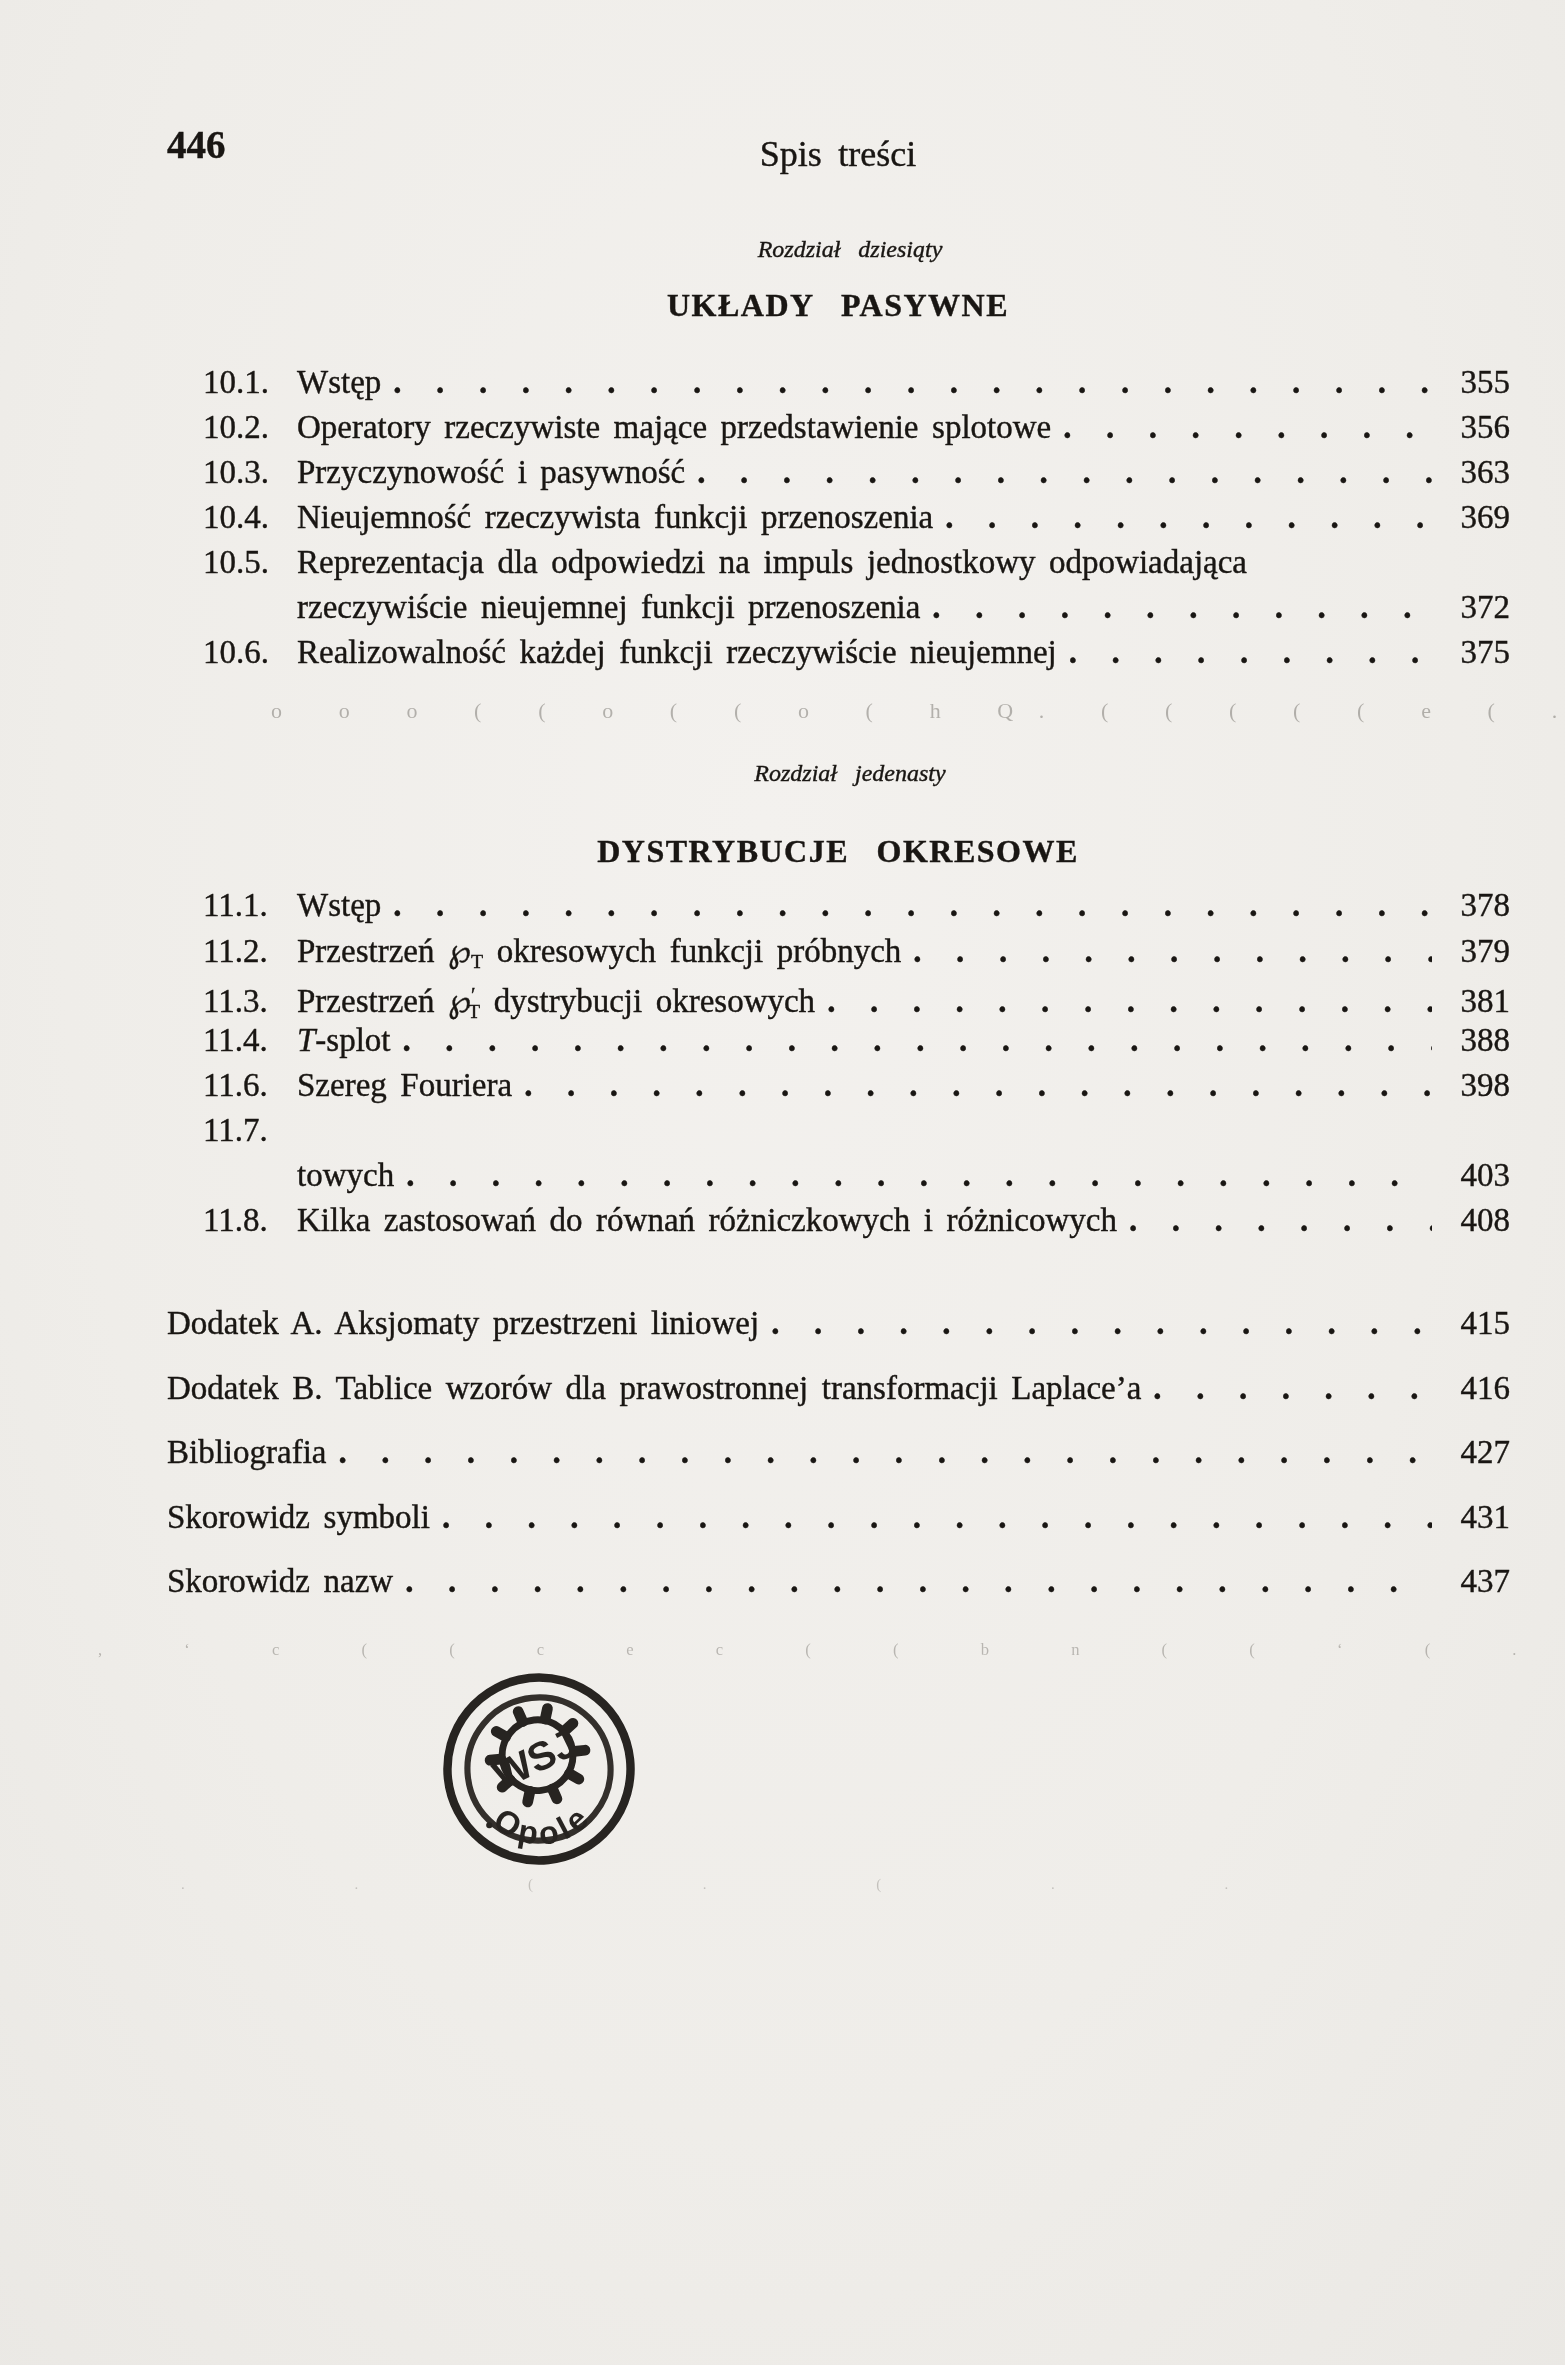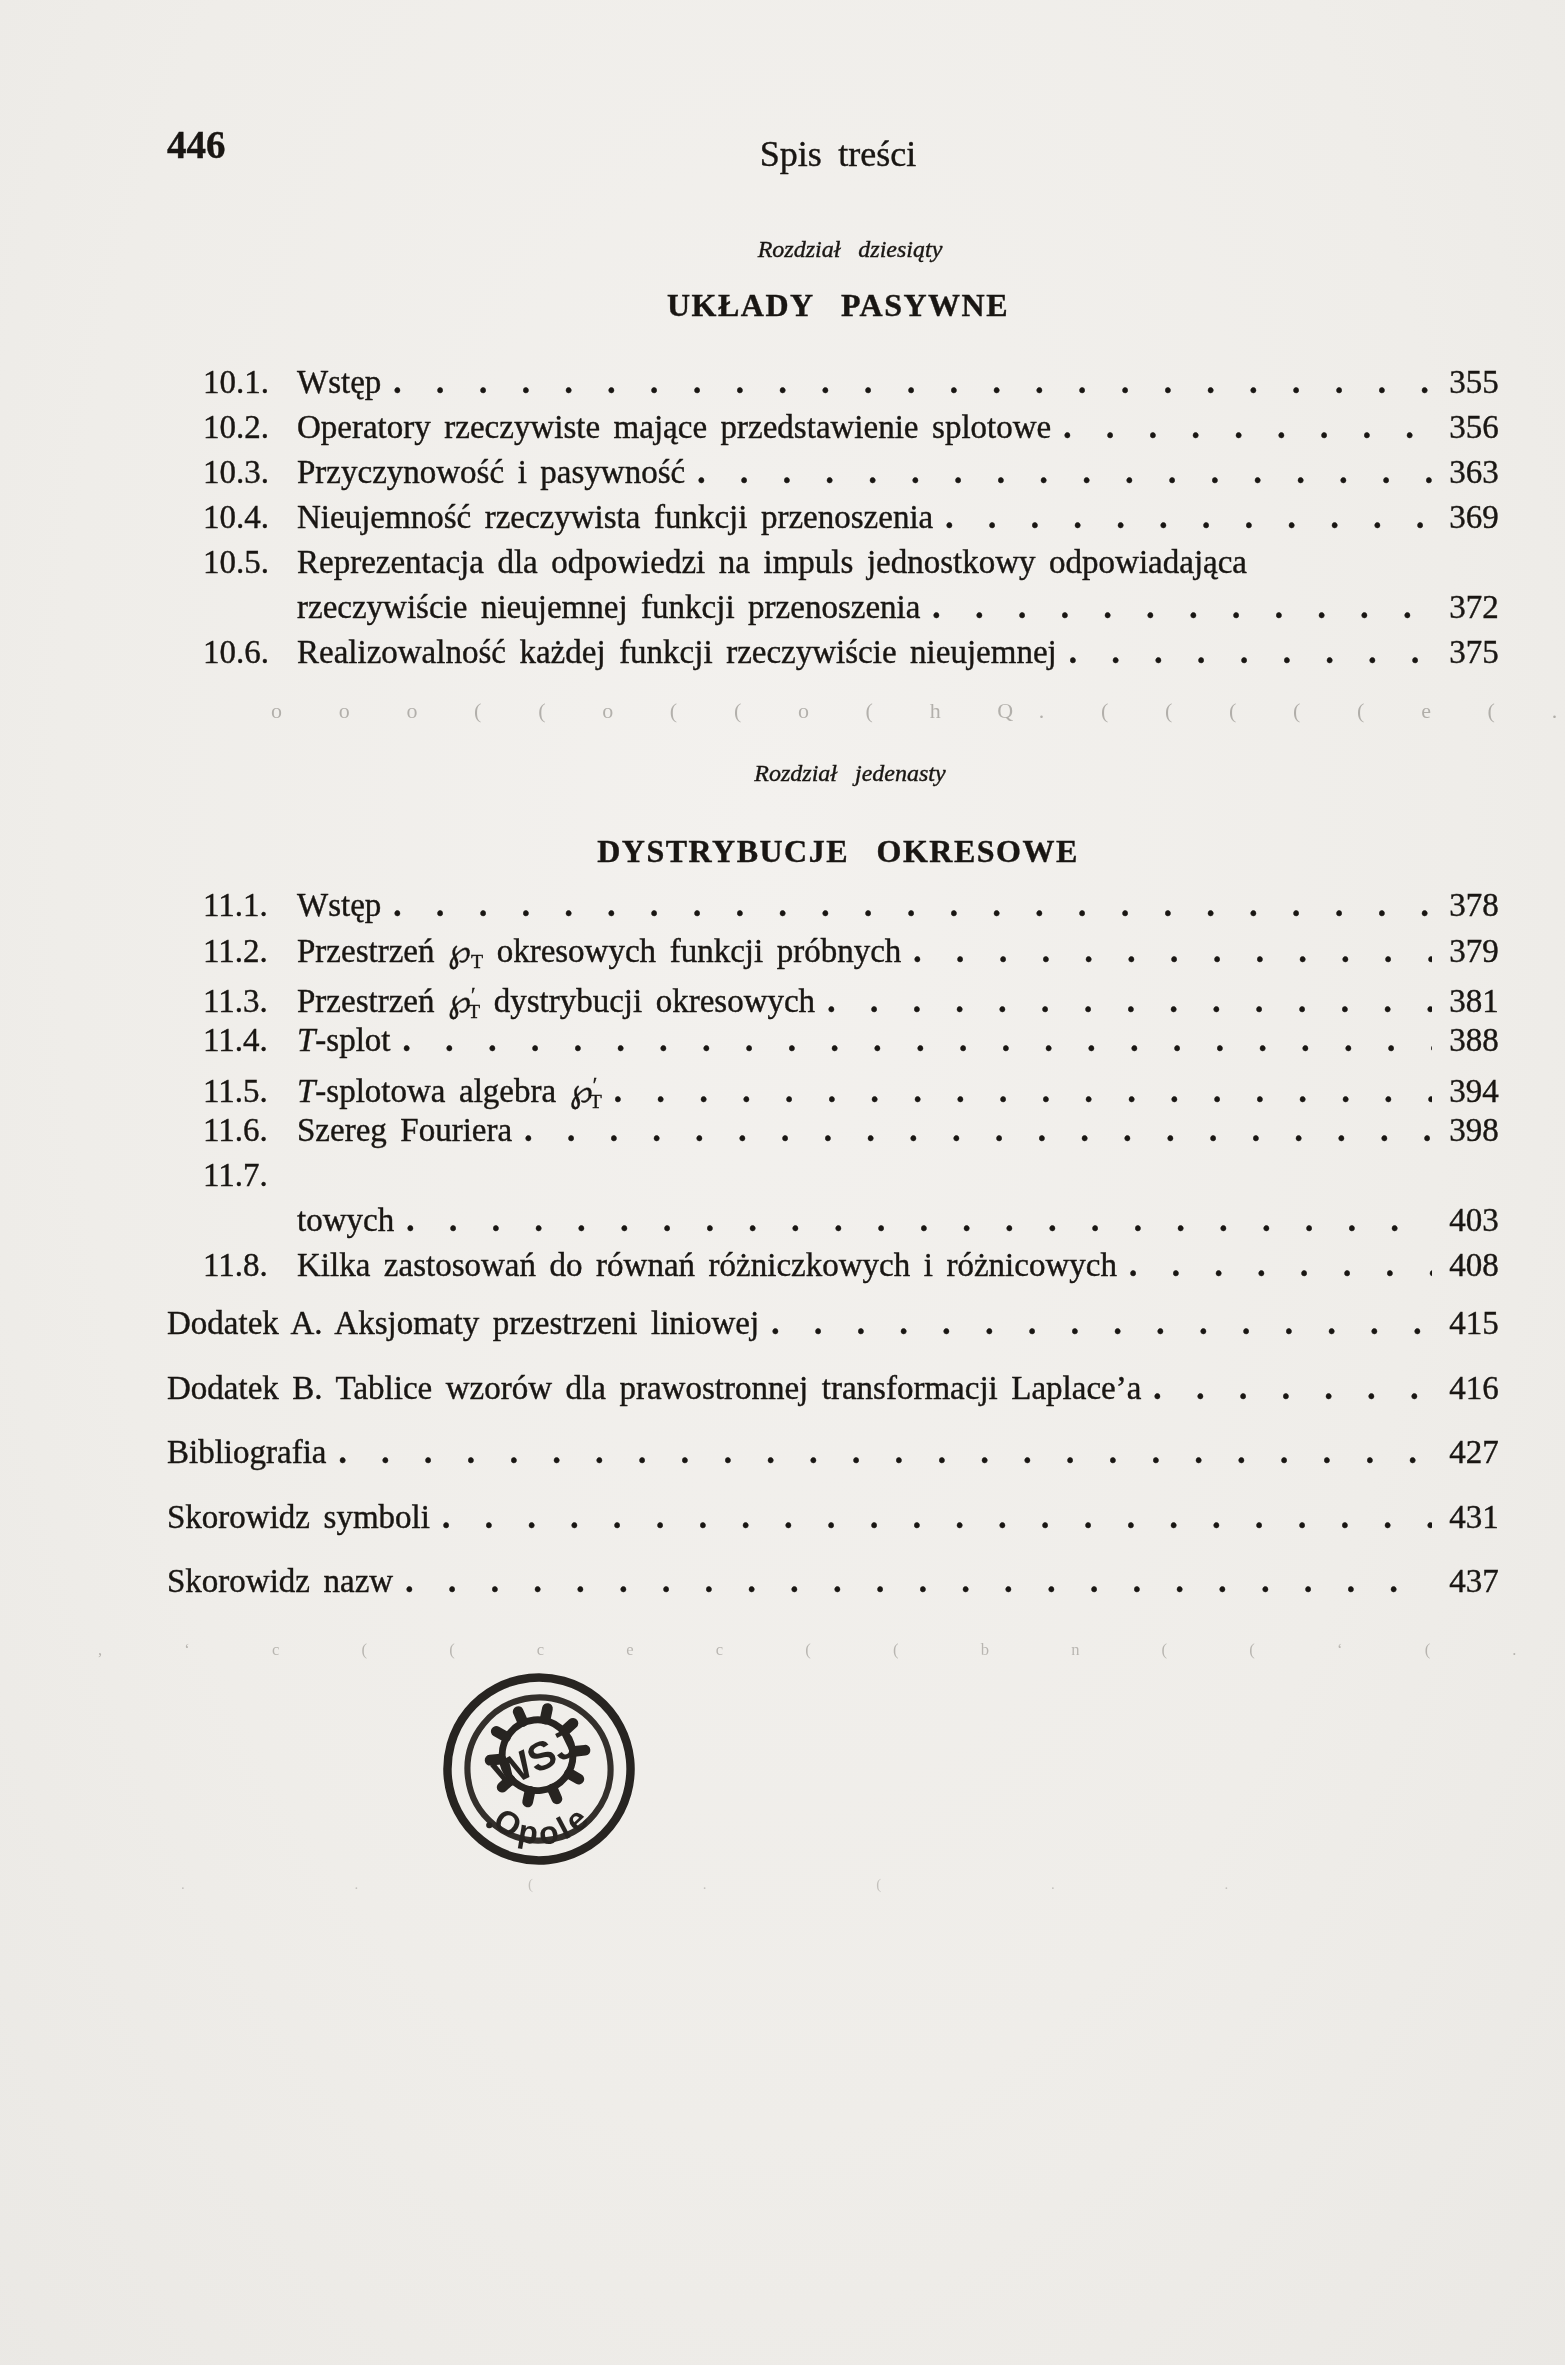"355" .page-num { text-align: center -> right }
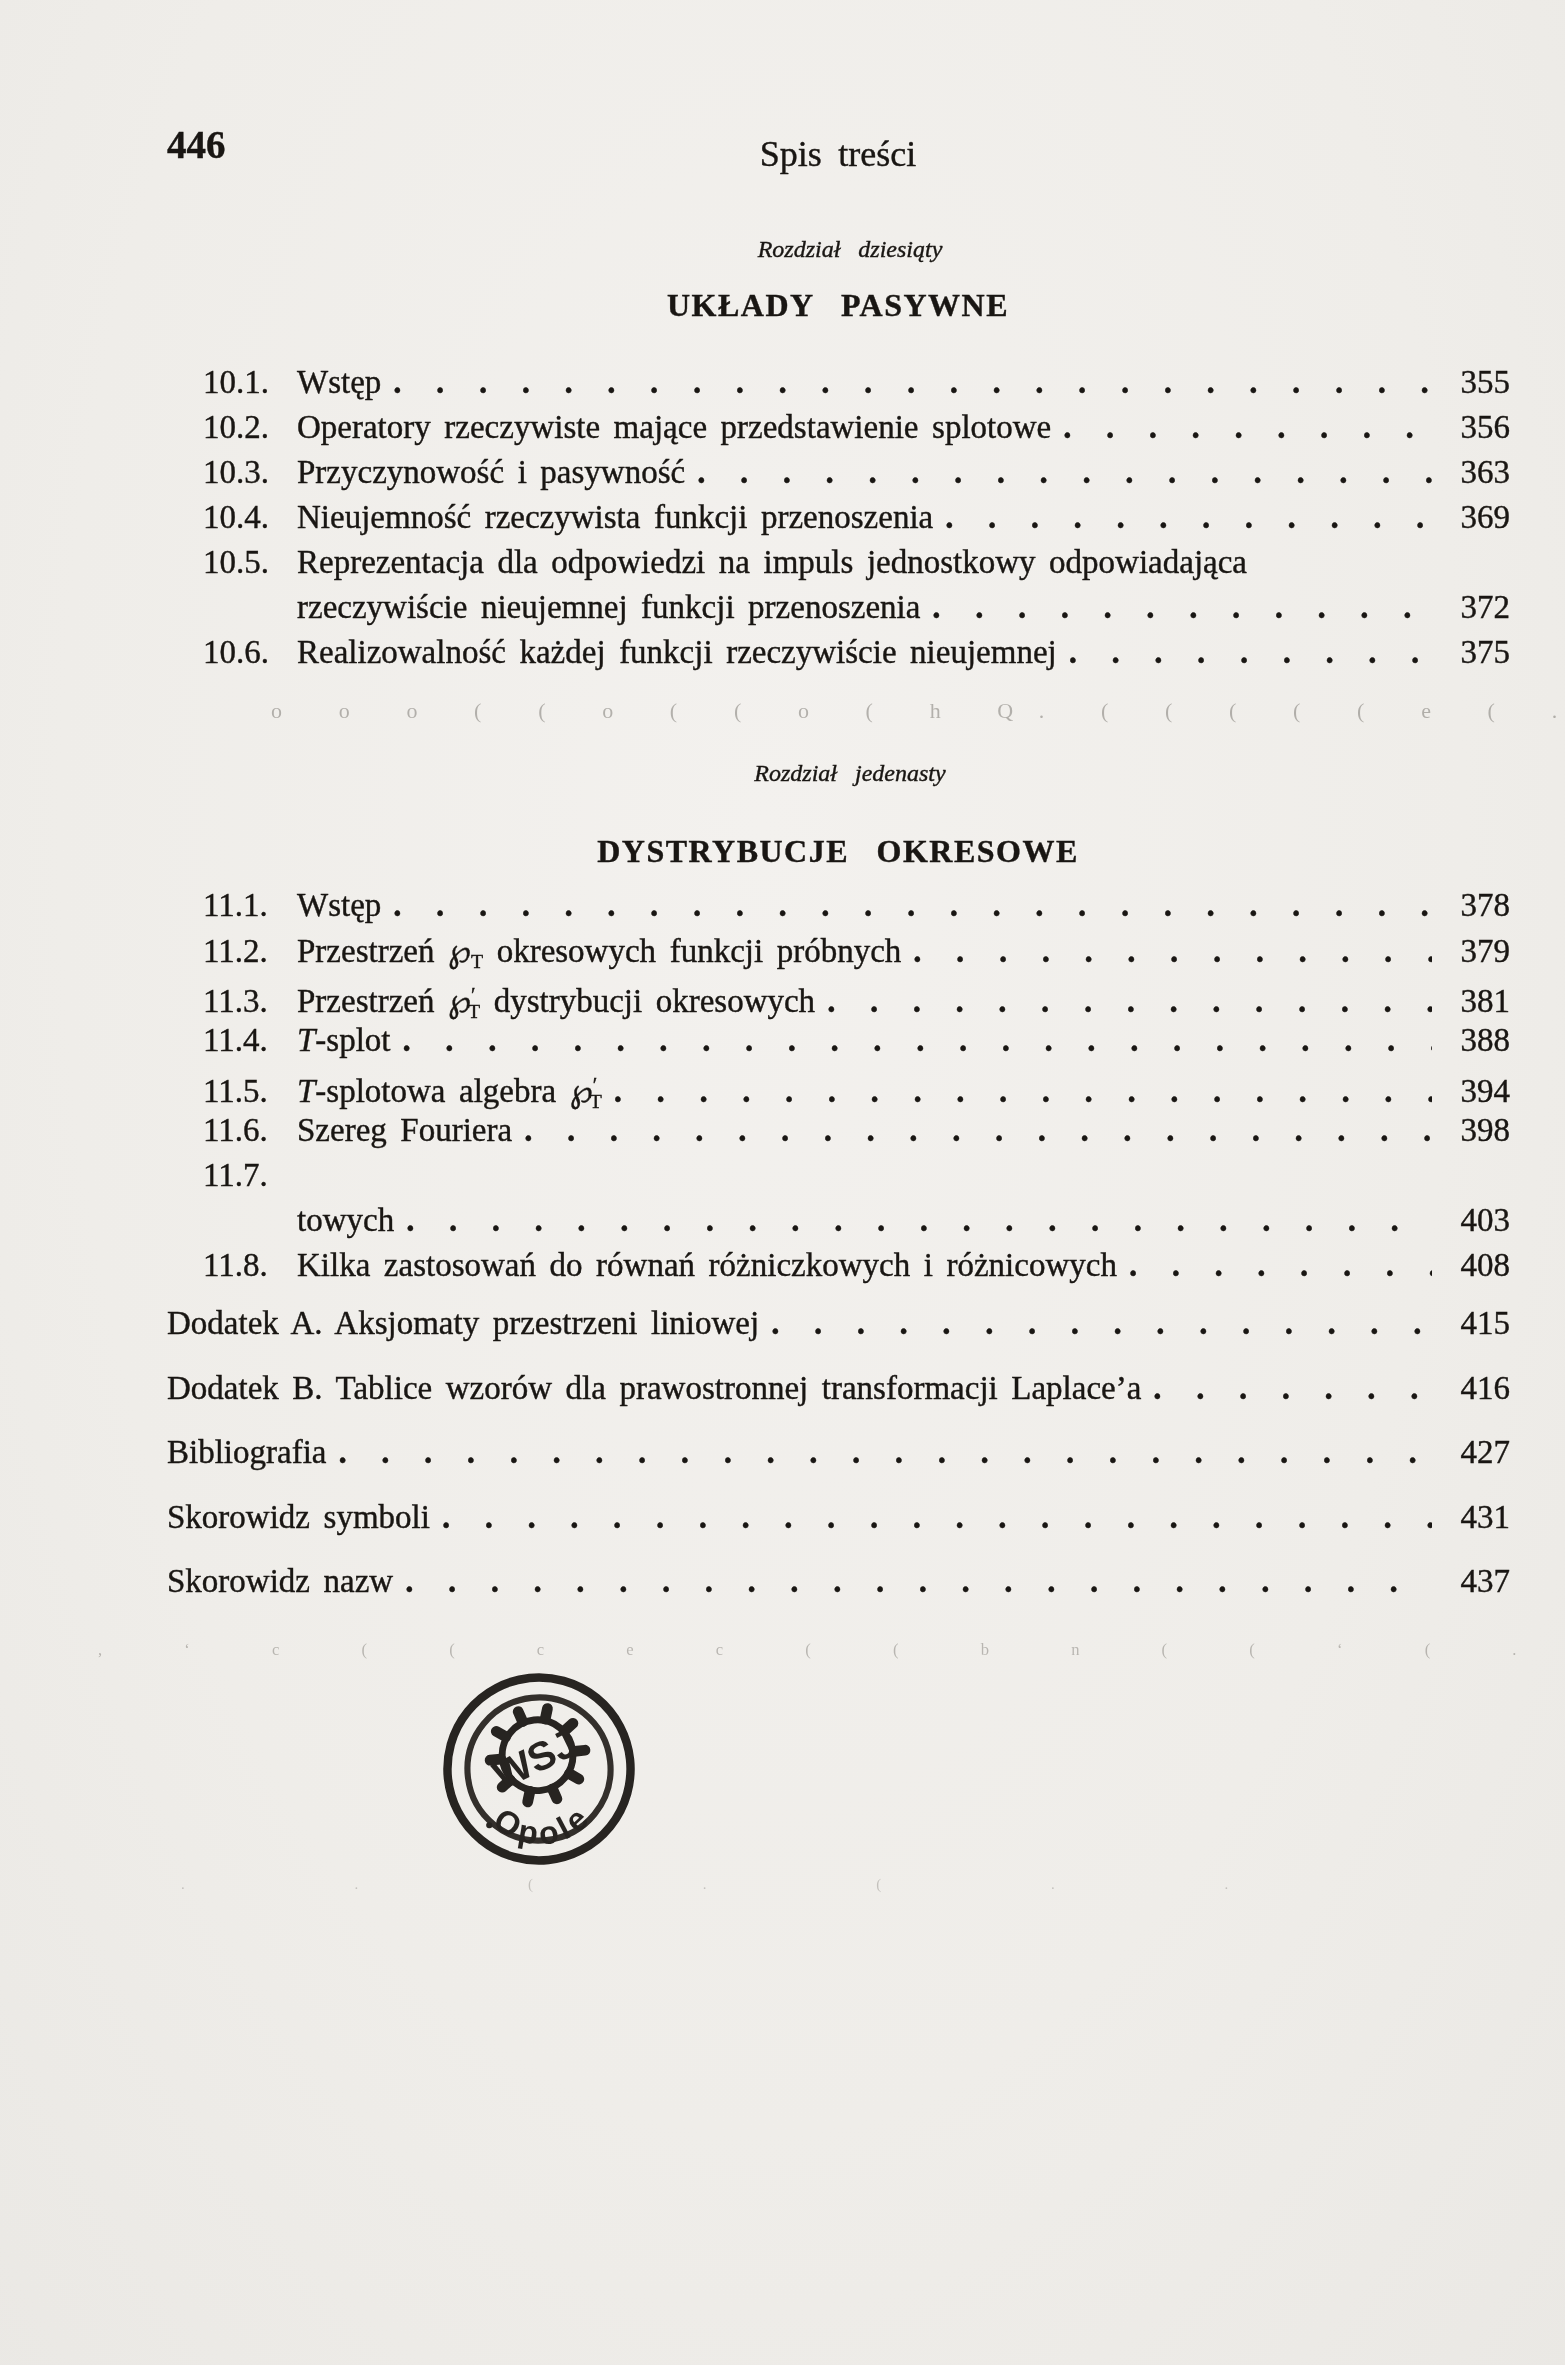"11.5." div.row { html: <div> <span>11.5.</span> <span><span>T</span>-splotowa algebra <span>℘</span><span>′</span><span>T</span></span> <span></span> <span>394</span> </div> -> none }
